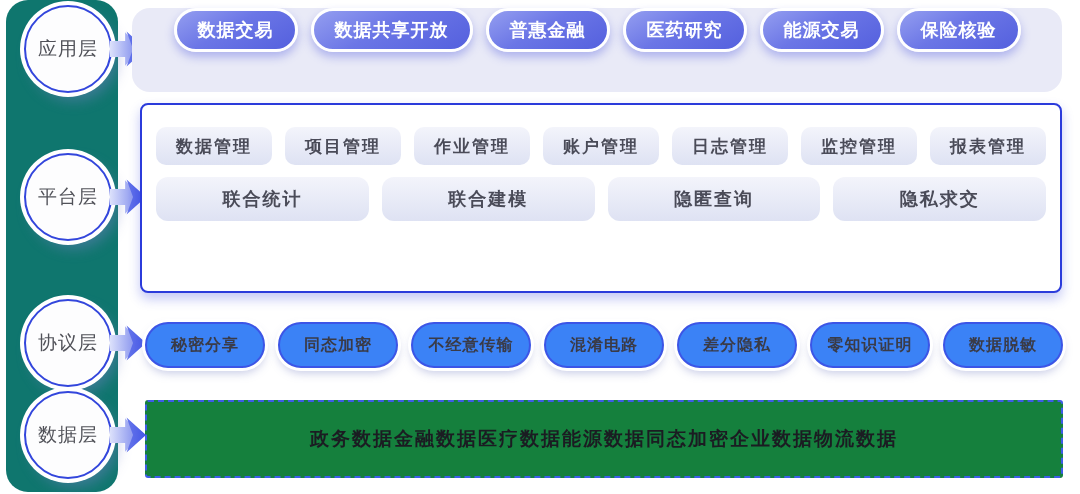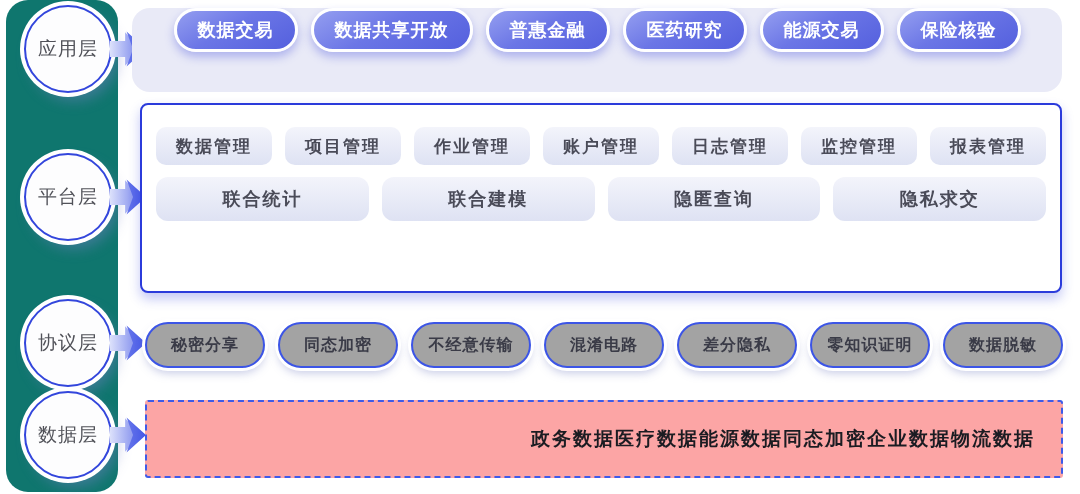"秘密分享" .wpill { background: #a3a3a3 -> #3b82f6 }
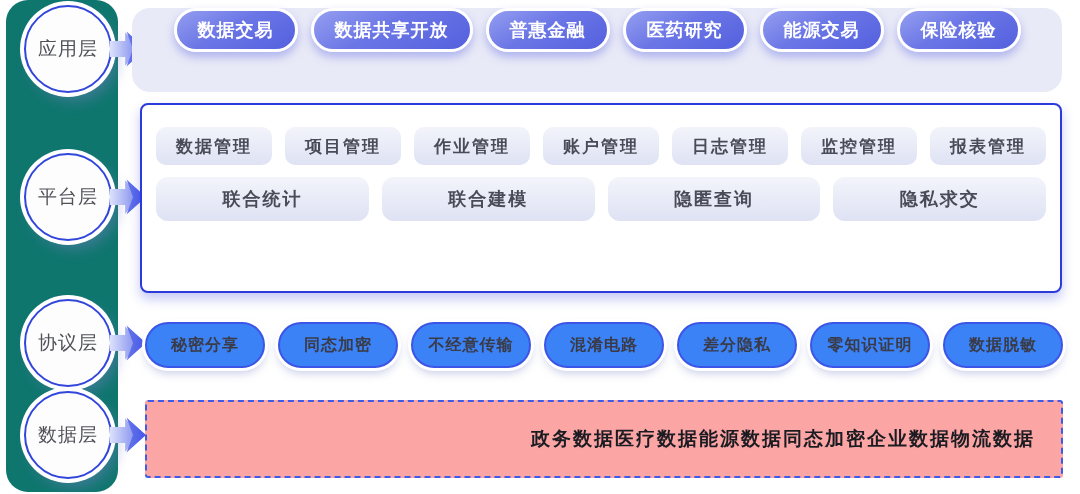"政务数据" .data-box { background: #fca5a5 -> #15803d; justify-content: flex-end -> center }
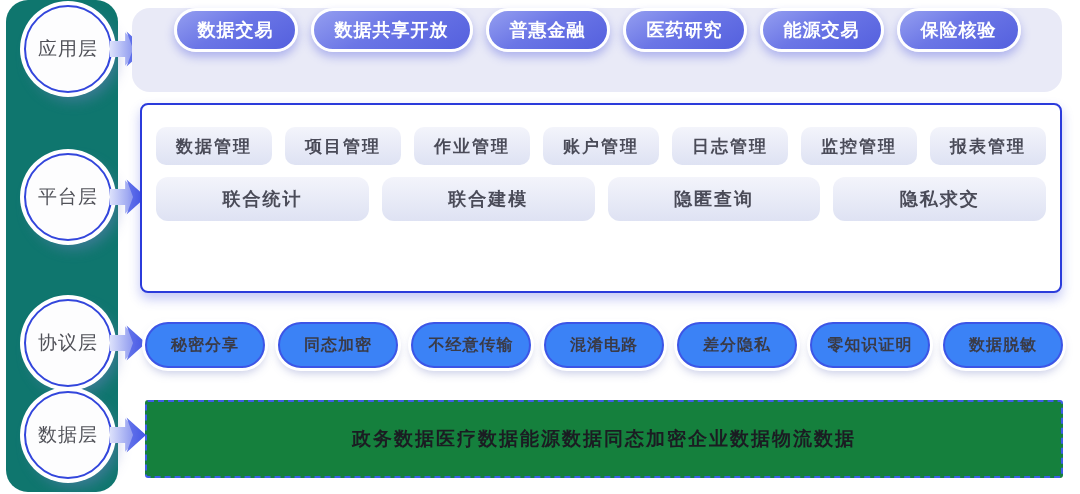"金融数据" div.ditem { html: none -> <div>金融数据</div> }
